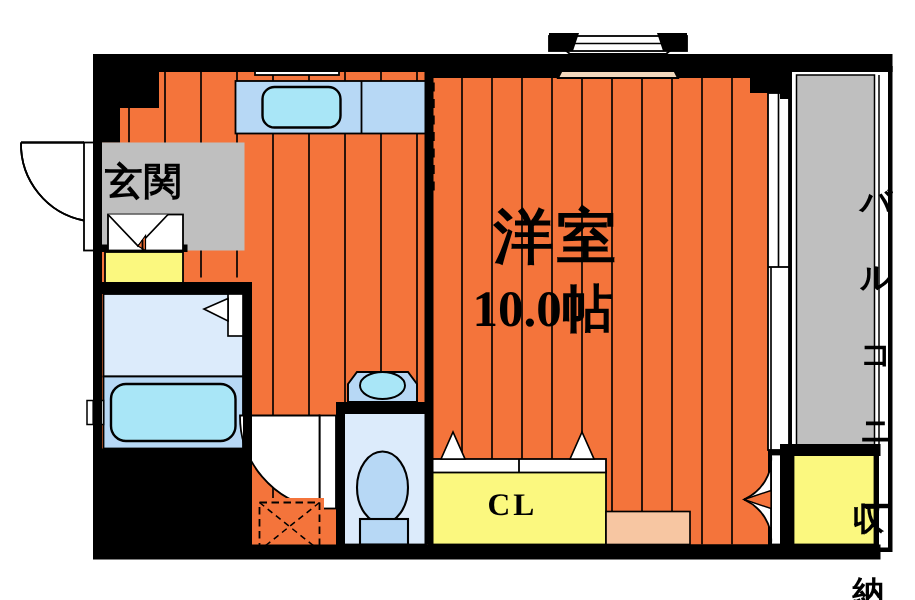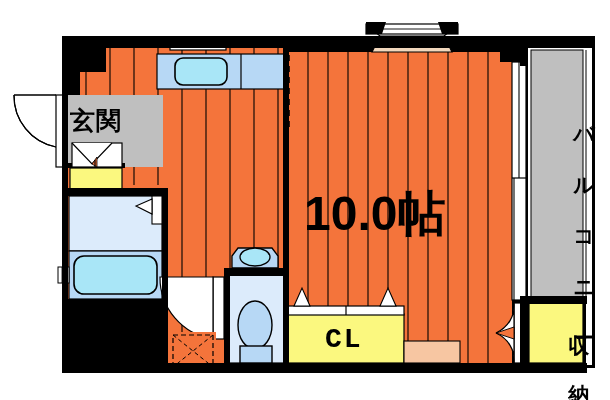"洋室" div.lbl { html: none -> <div>洋室</div> }
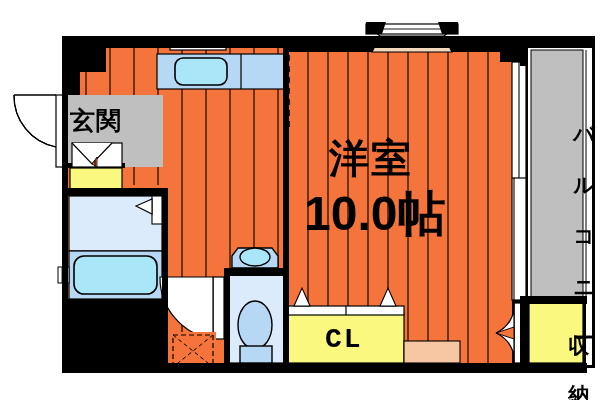"10.0帖" .lbl-area { font-family: Liberation Sans, sans-serif -> Liberation Serif, serif; font-size: 48px -> 34px; left: 304px -> 315px }
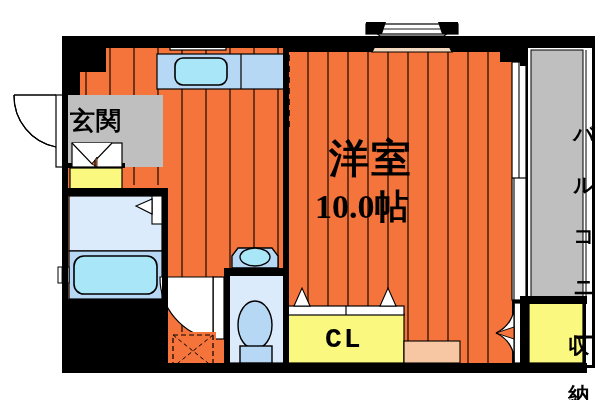"CL" .lbl-cl { font-family: Liberation Mono, monospace -> Liberation Serif, serif; font-size: 28px -> 21px }
